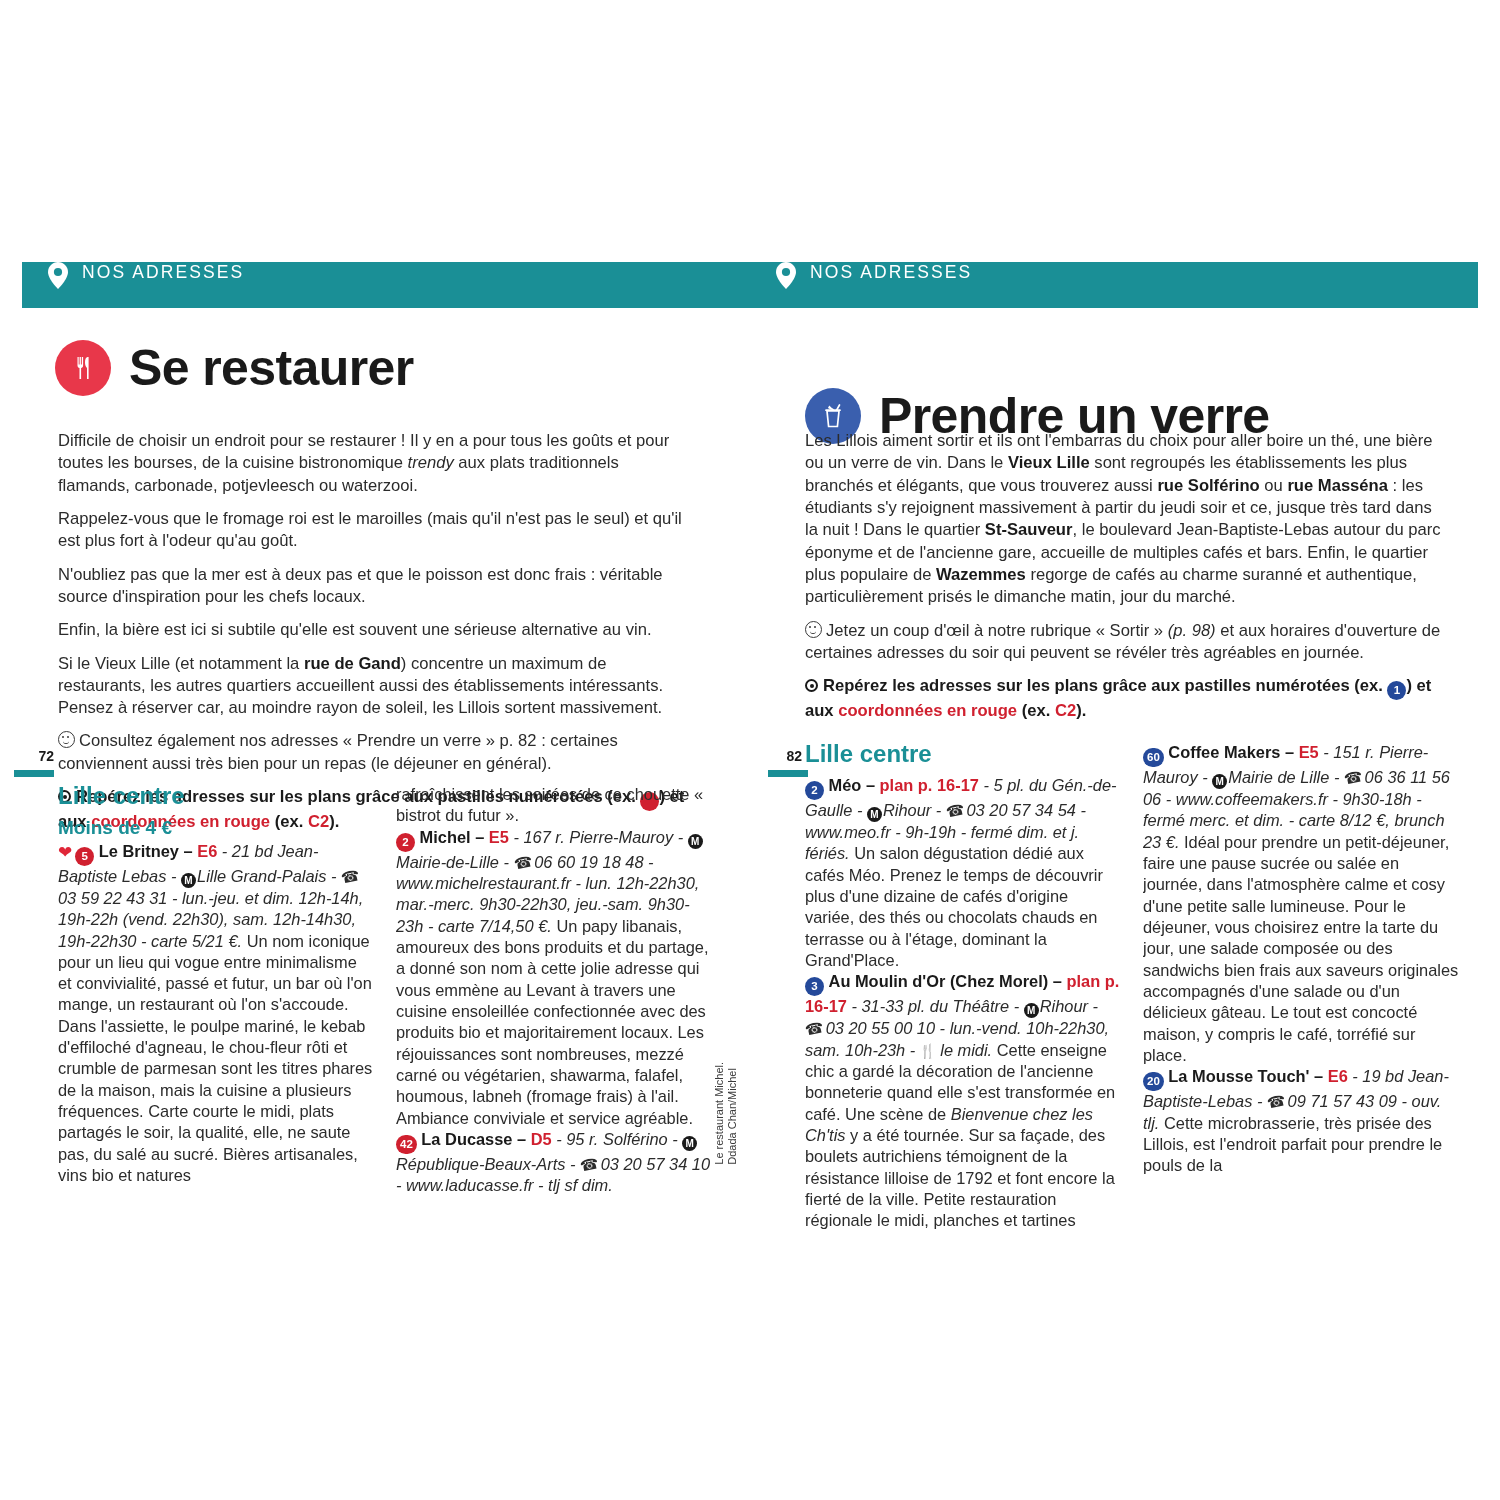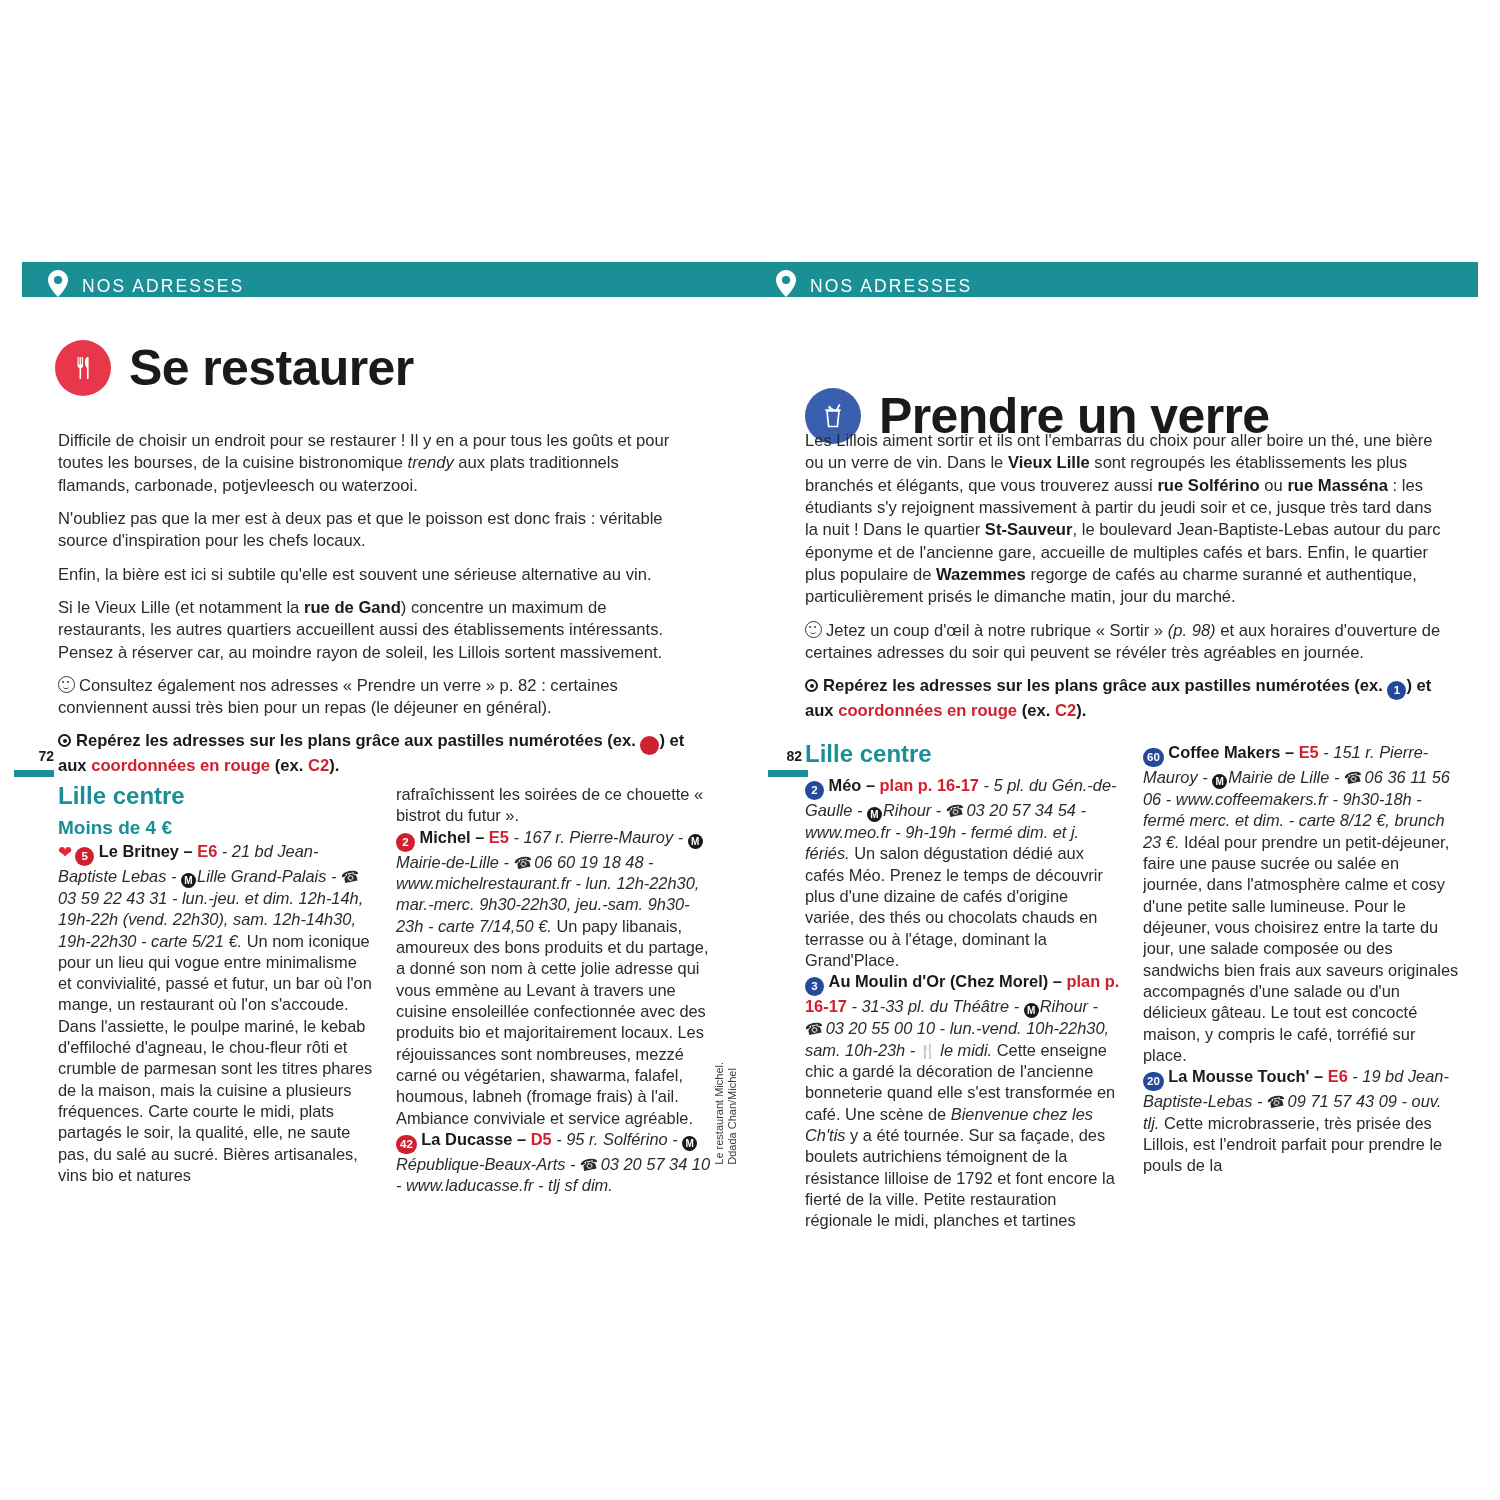"NOS ADRESSES" .runhead { align-items: flex-end -> flex-start; height: 35px -> 46px }
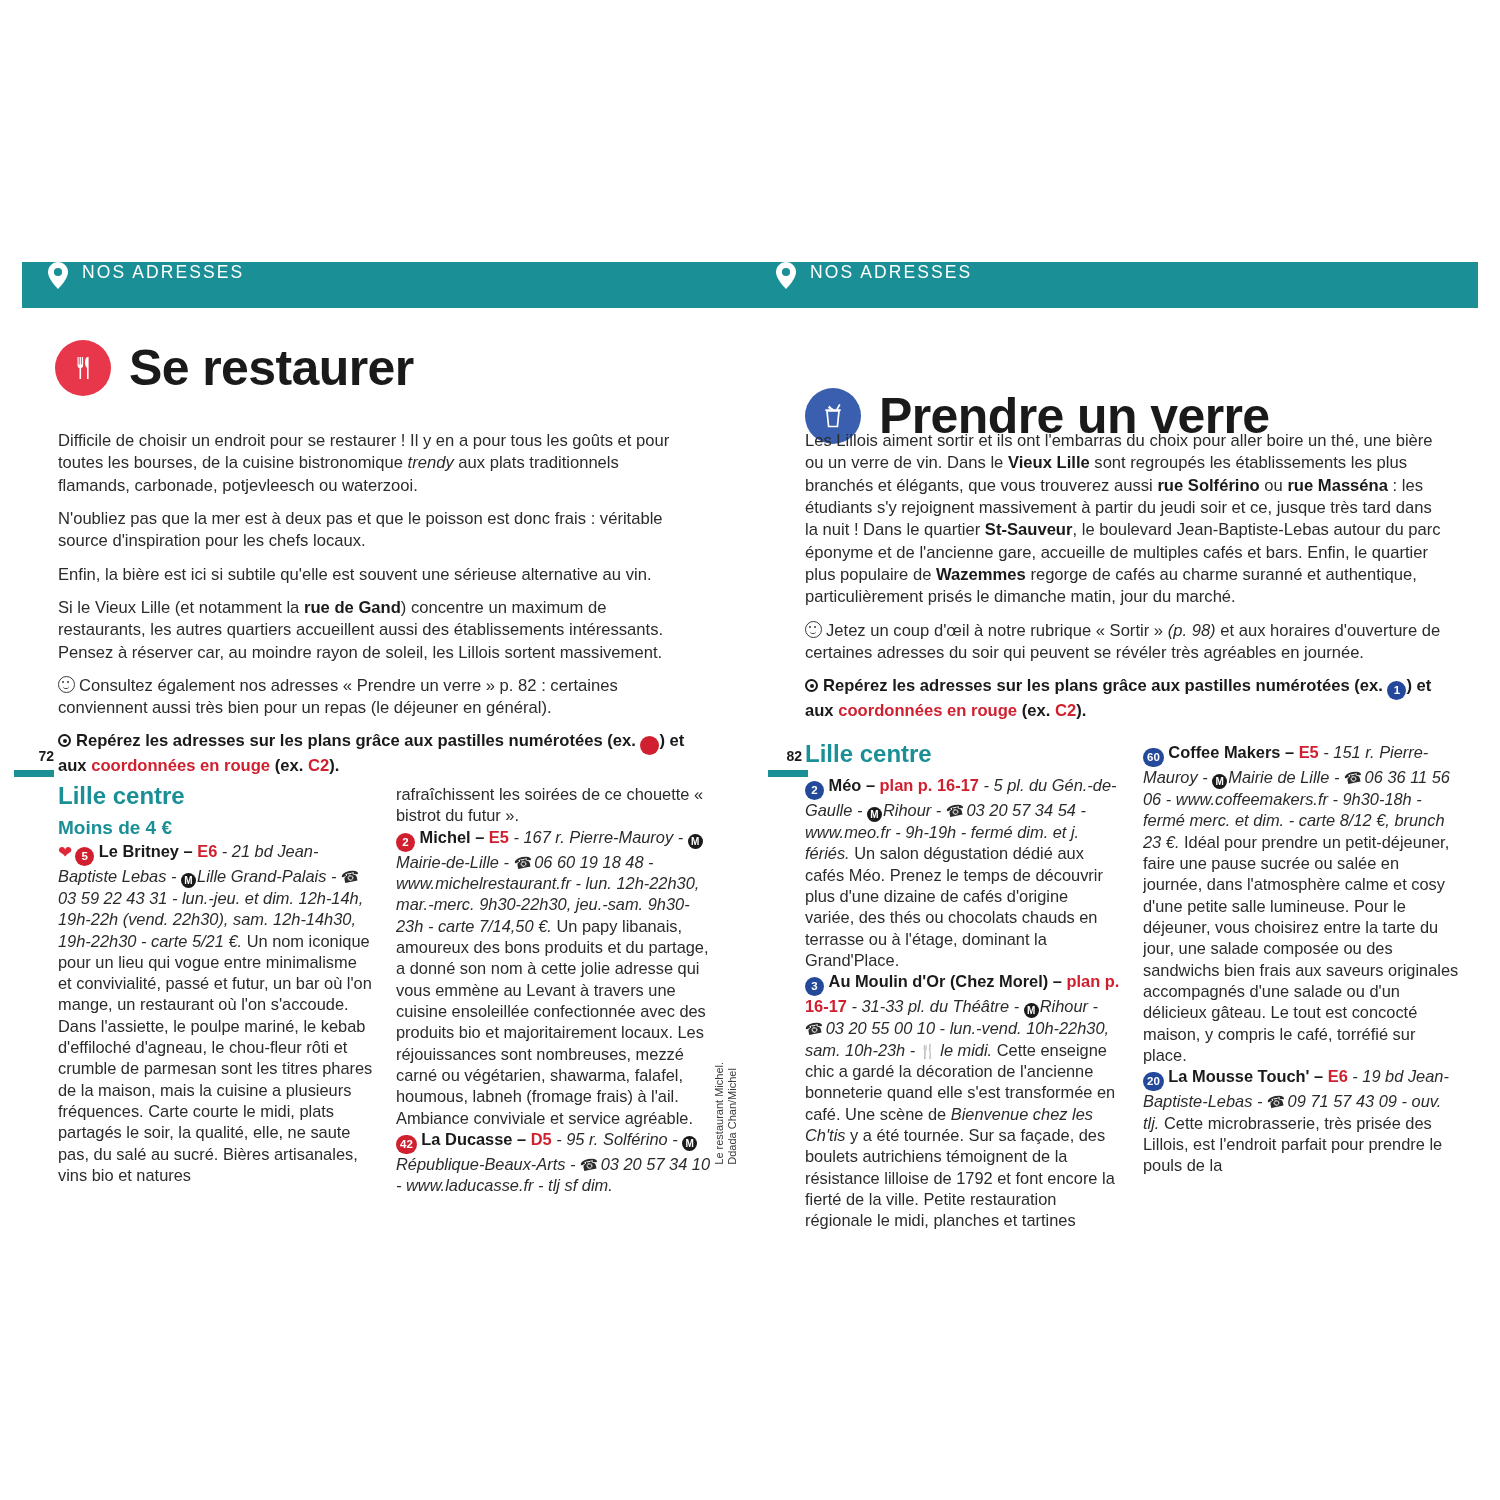"Rappelez-vous que le fromage roi" p { html: none -> <p>Rappelez-vous que le fromage roi est le maroilles (mais qu'il n'est pas le seul) et qu'il est plus fort à l'odeur qu'au goût.</p> }
